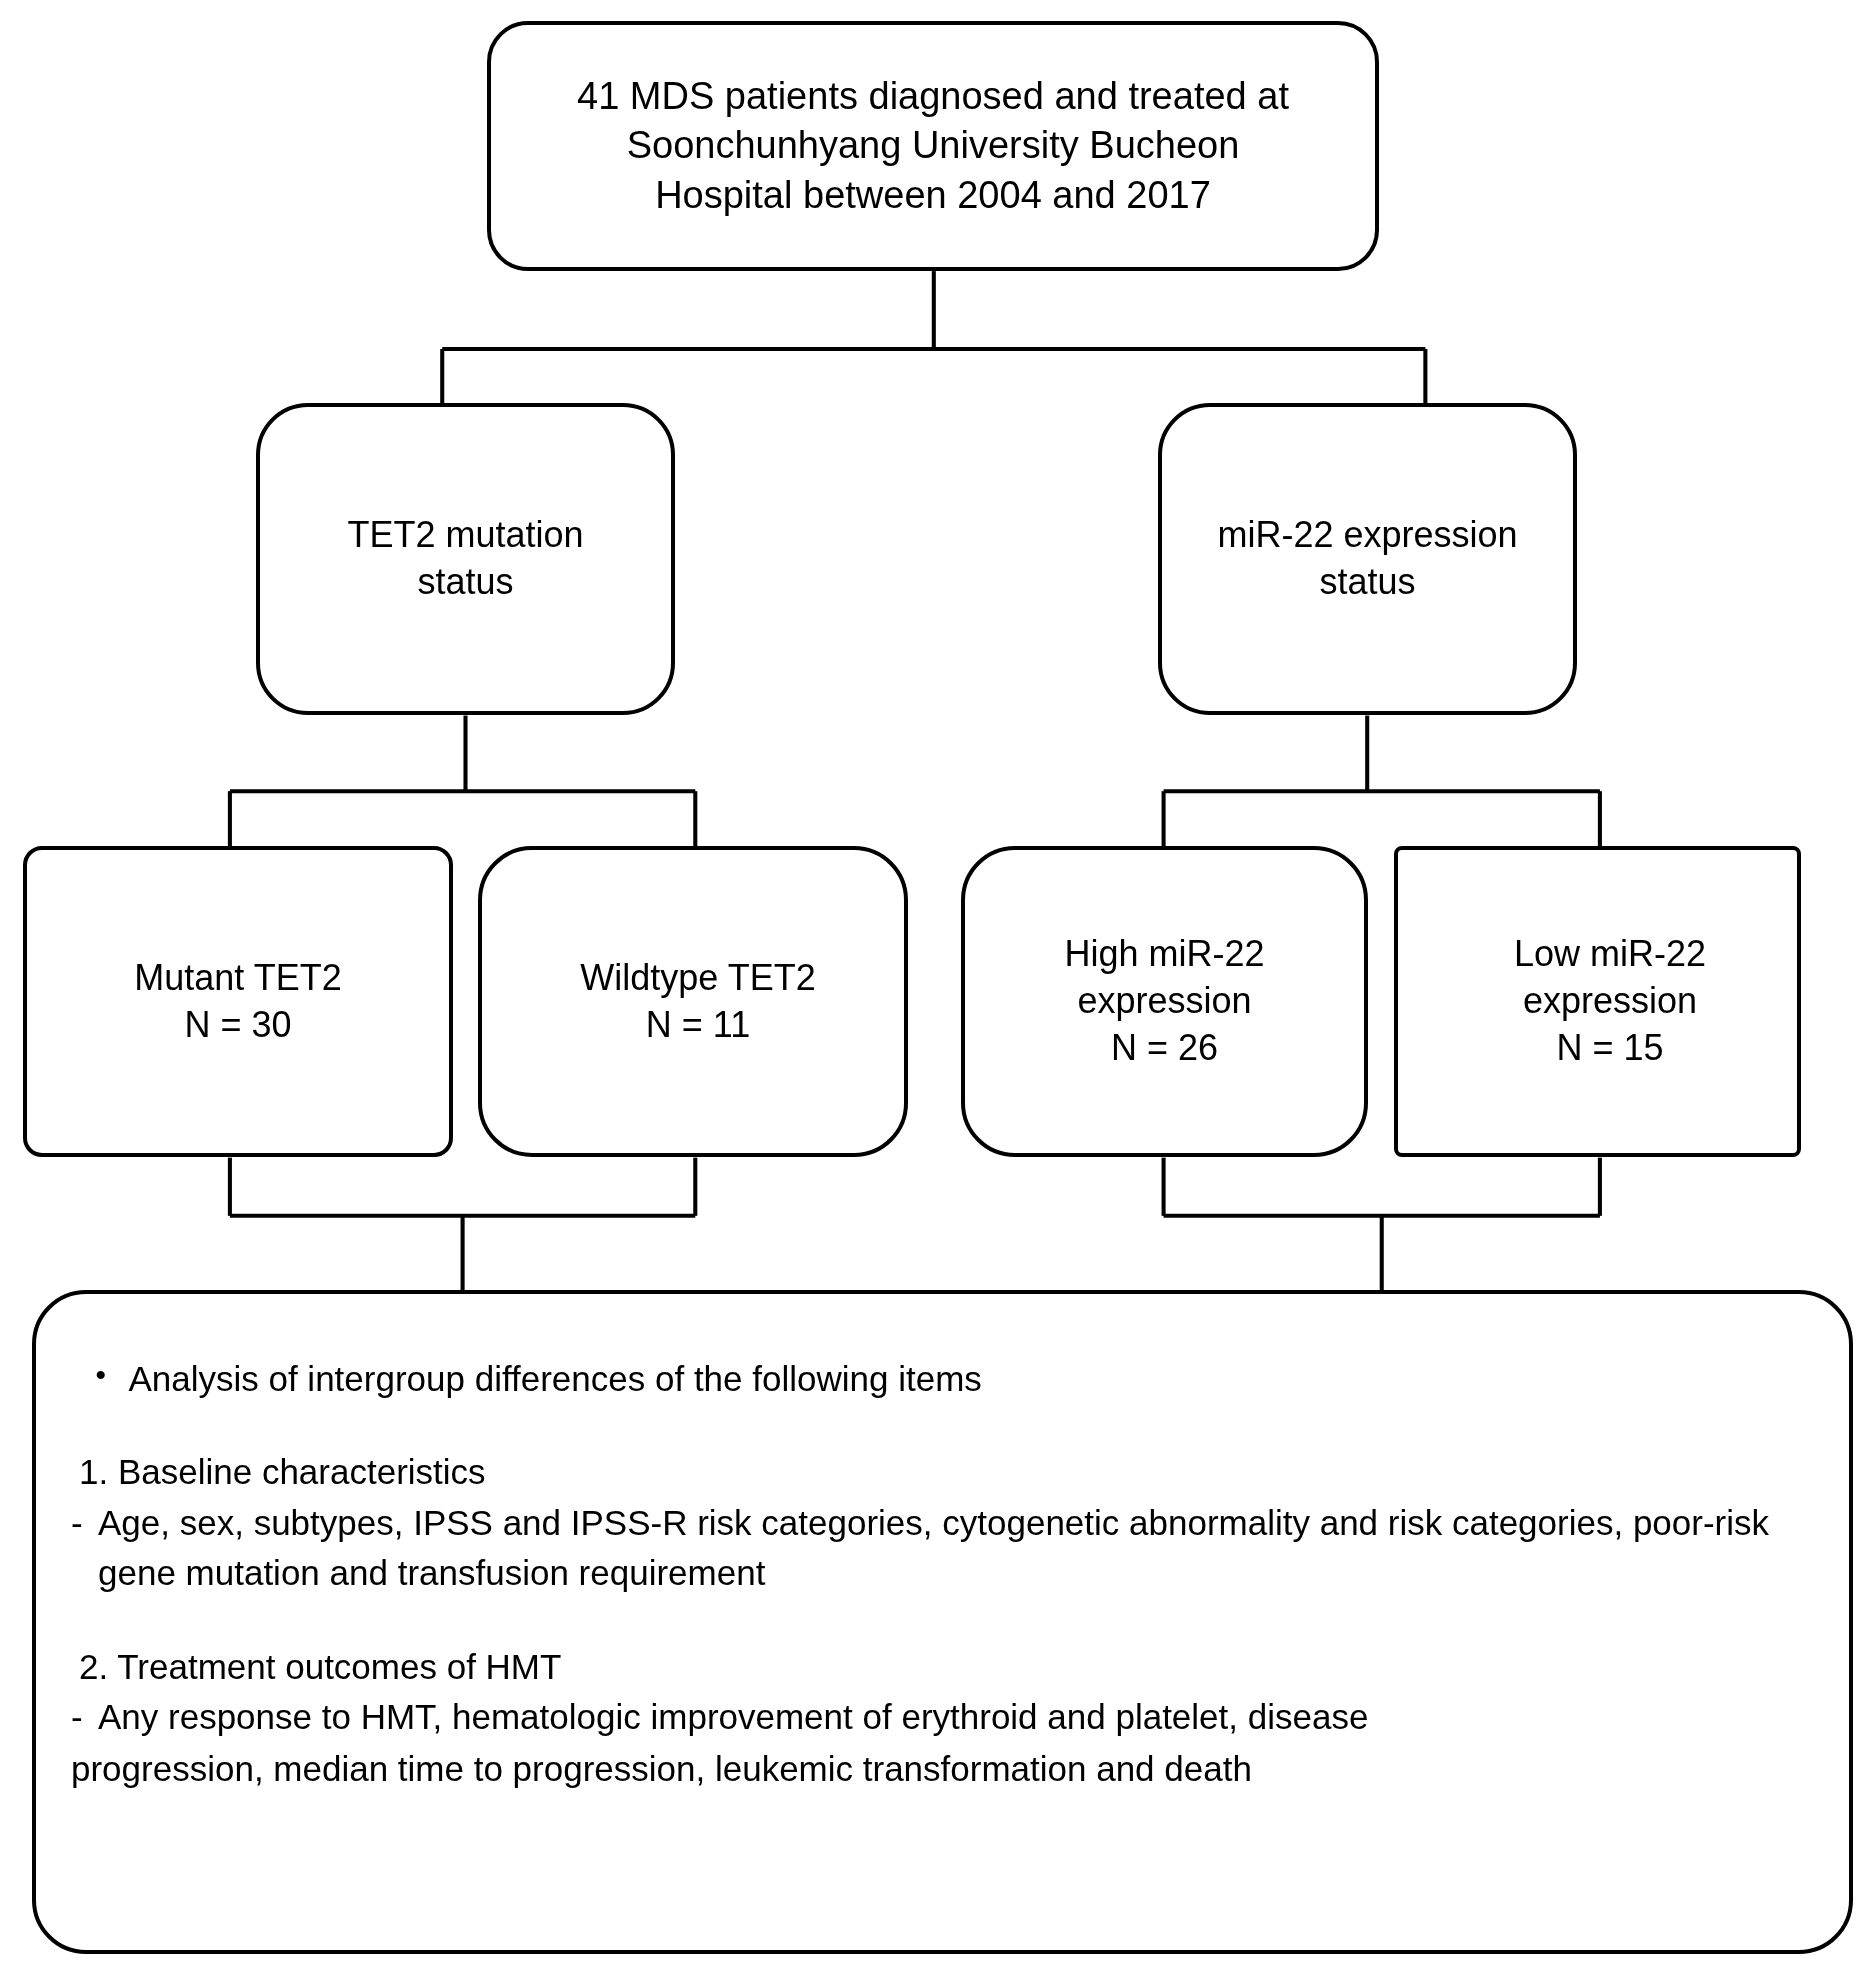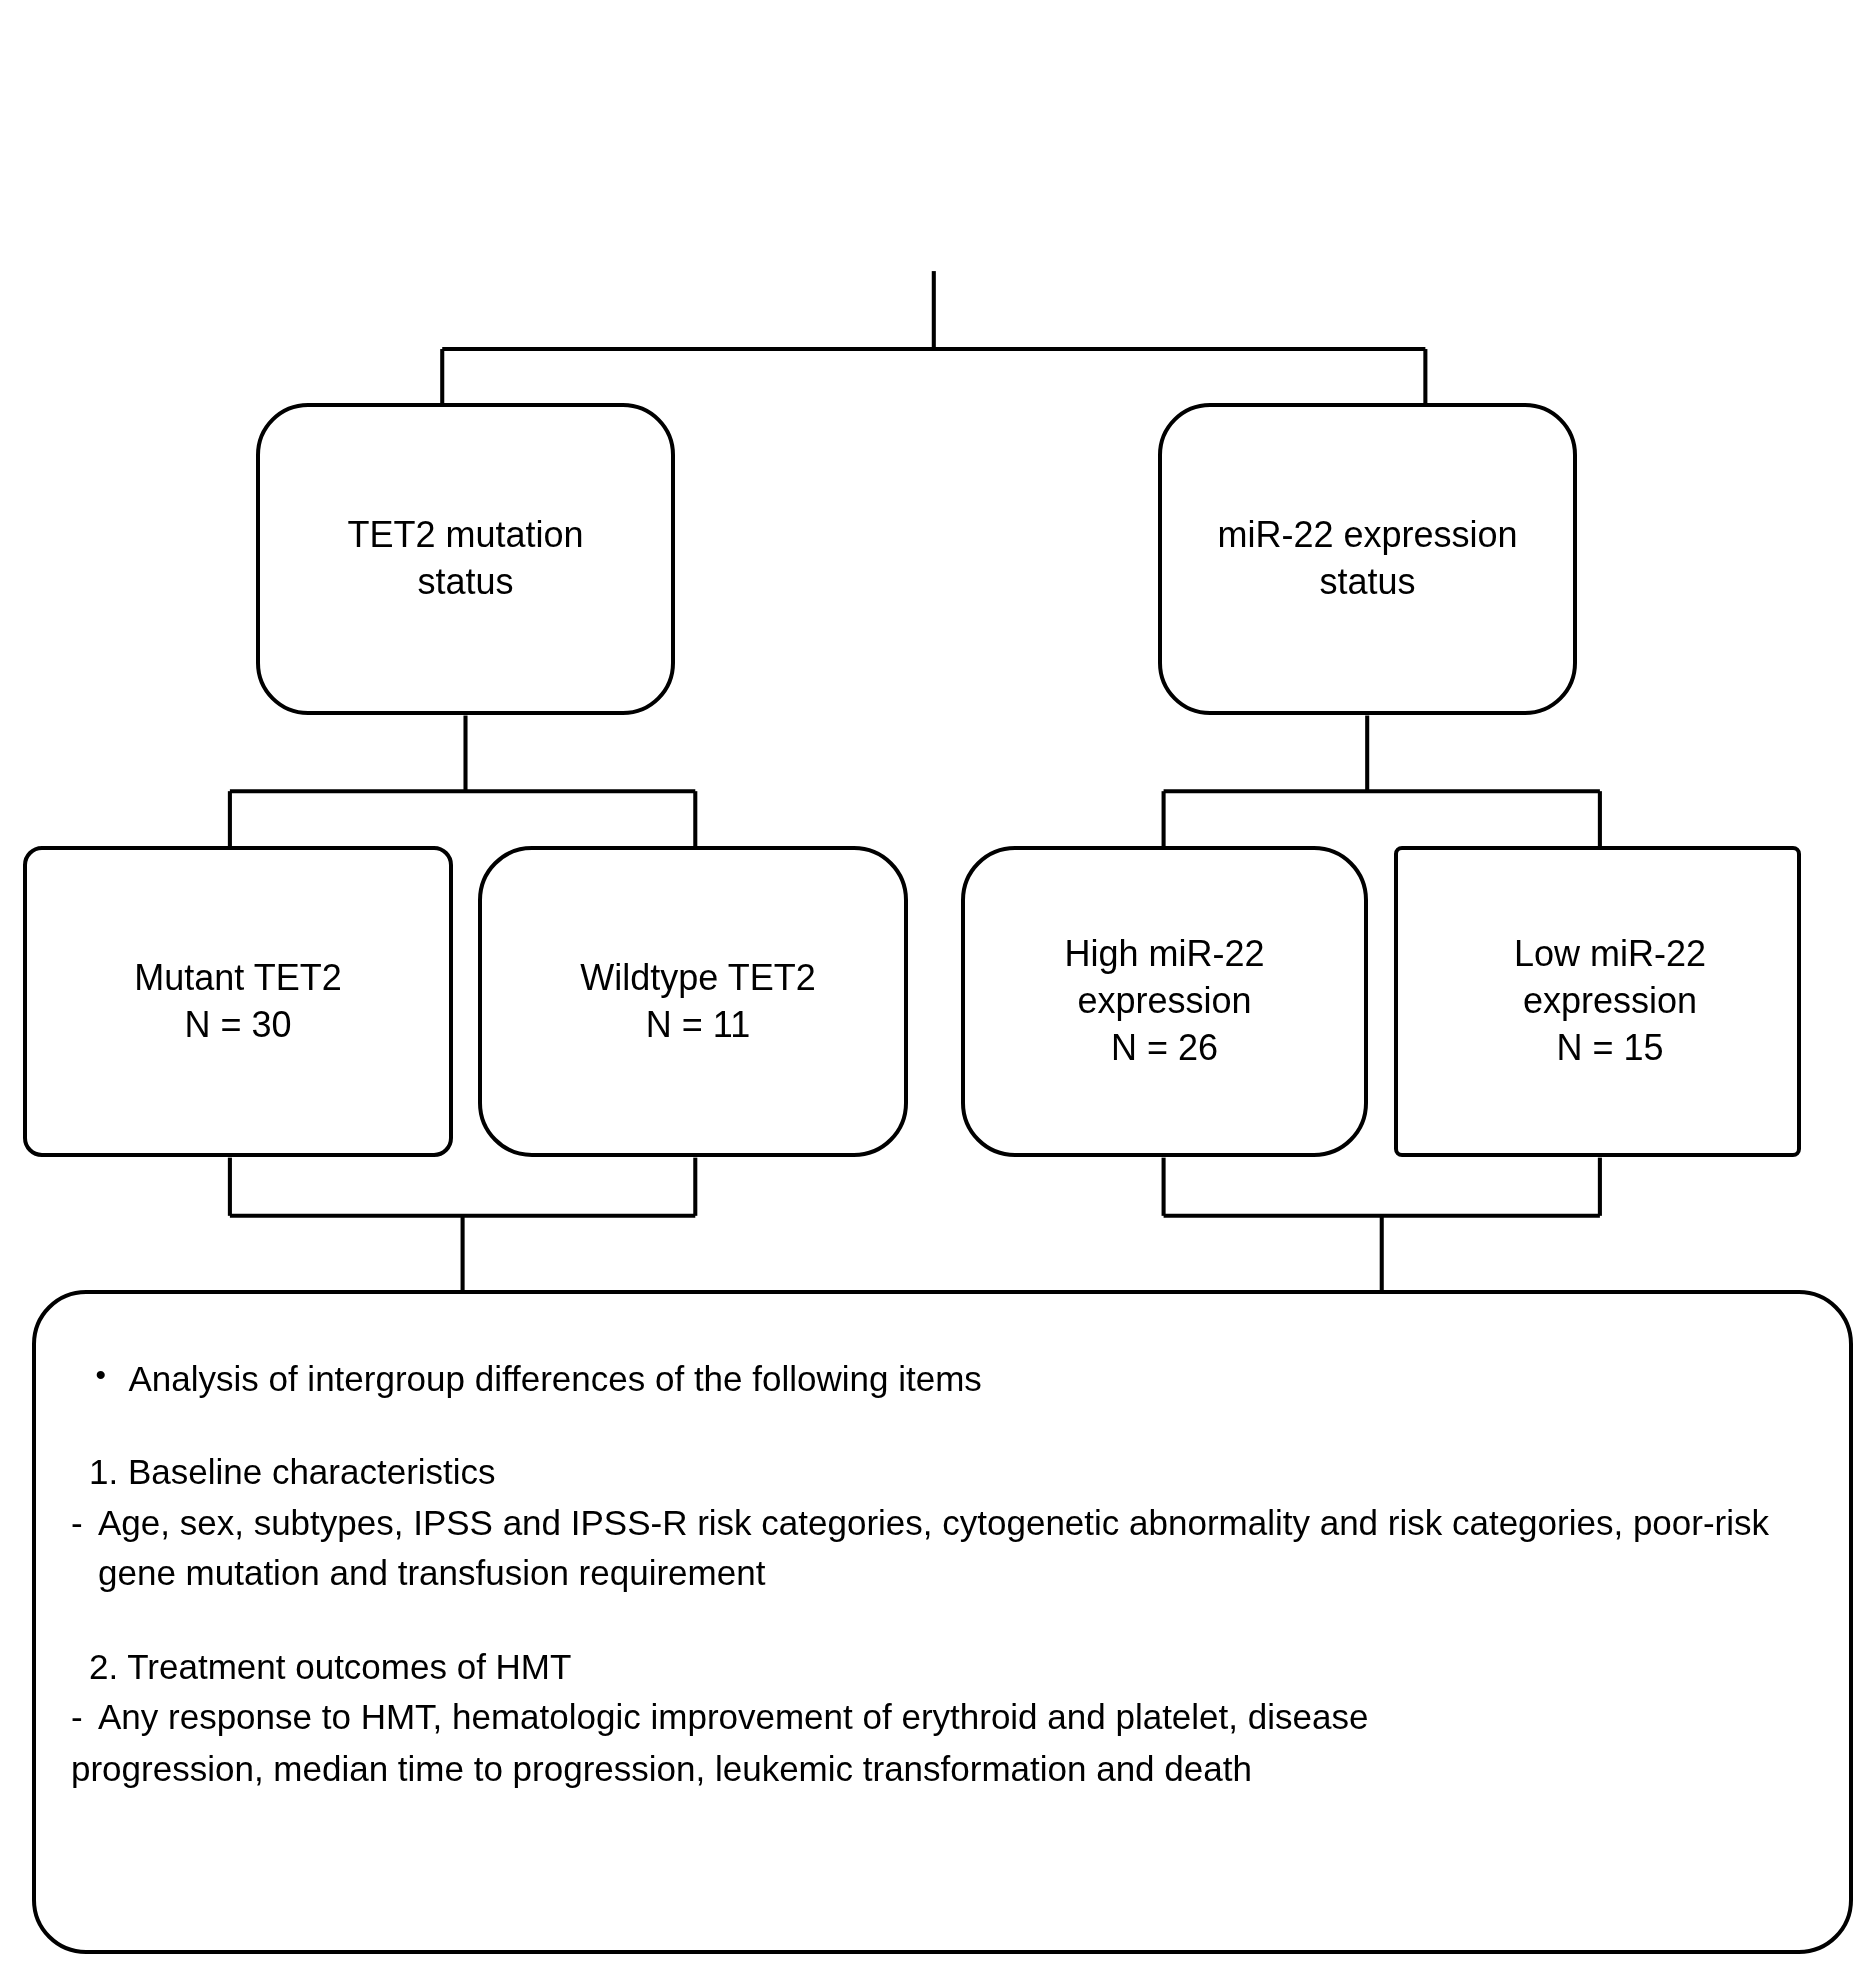"41 MDS patients diagnosed and" div.node { html: none -> <div> <span>41 MDS patients diagnosed and treated at Soonchunhyang University Bucheon Hospital between 2004 and 2017</span> </div> }
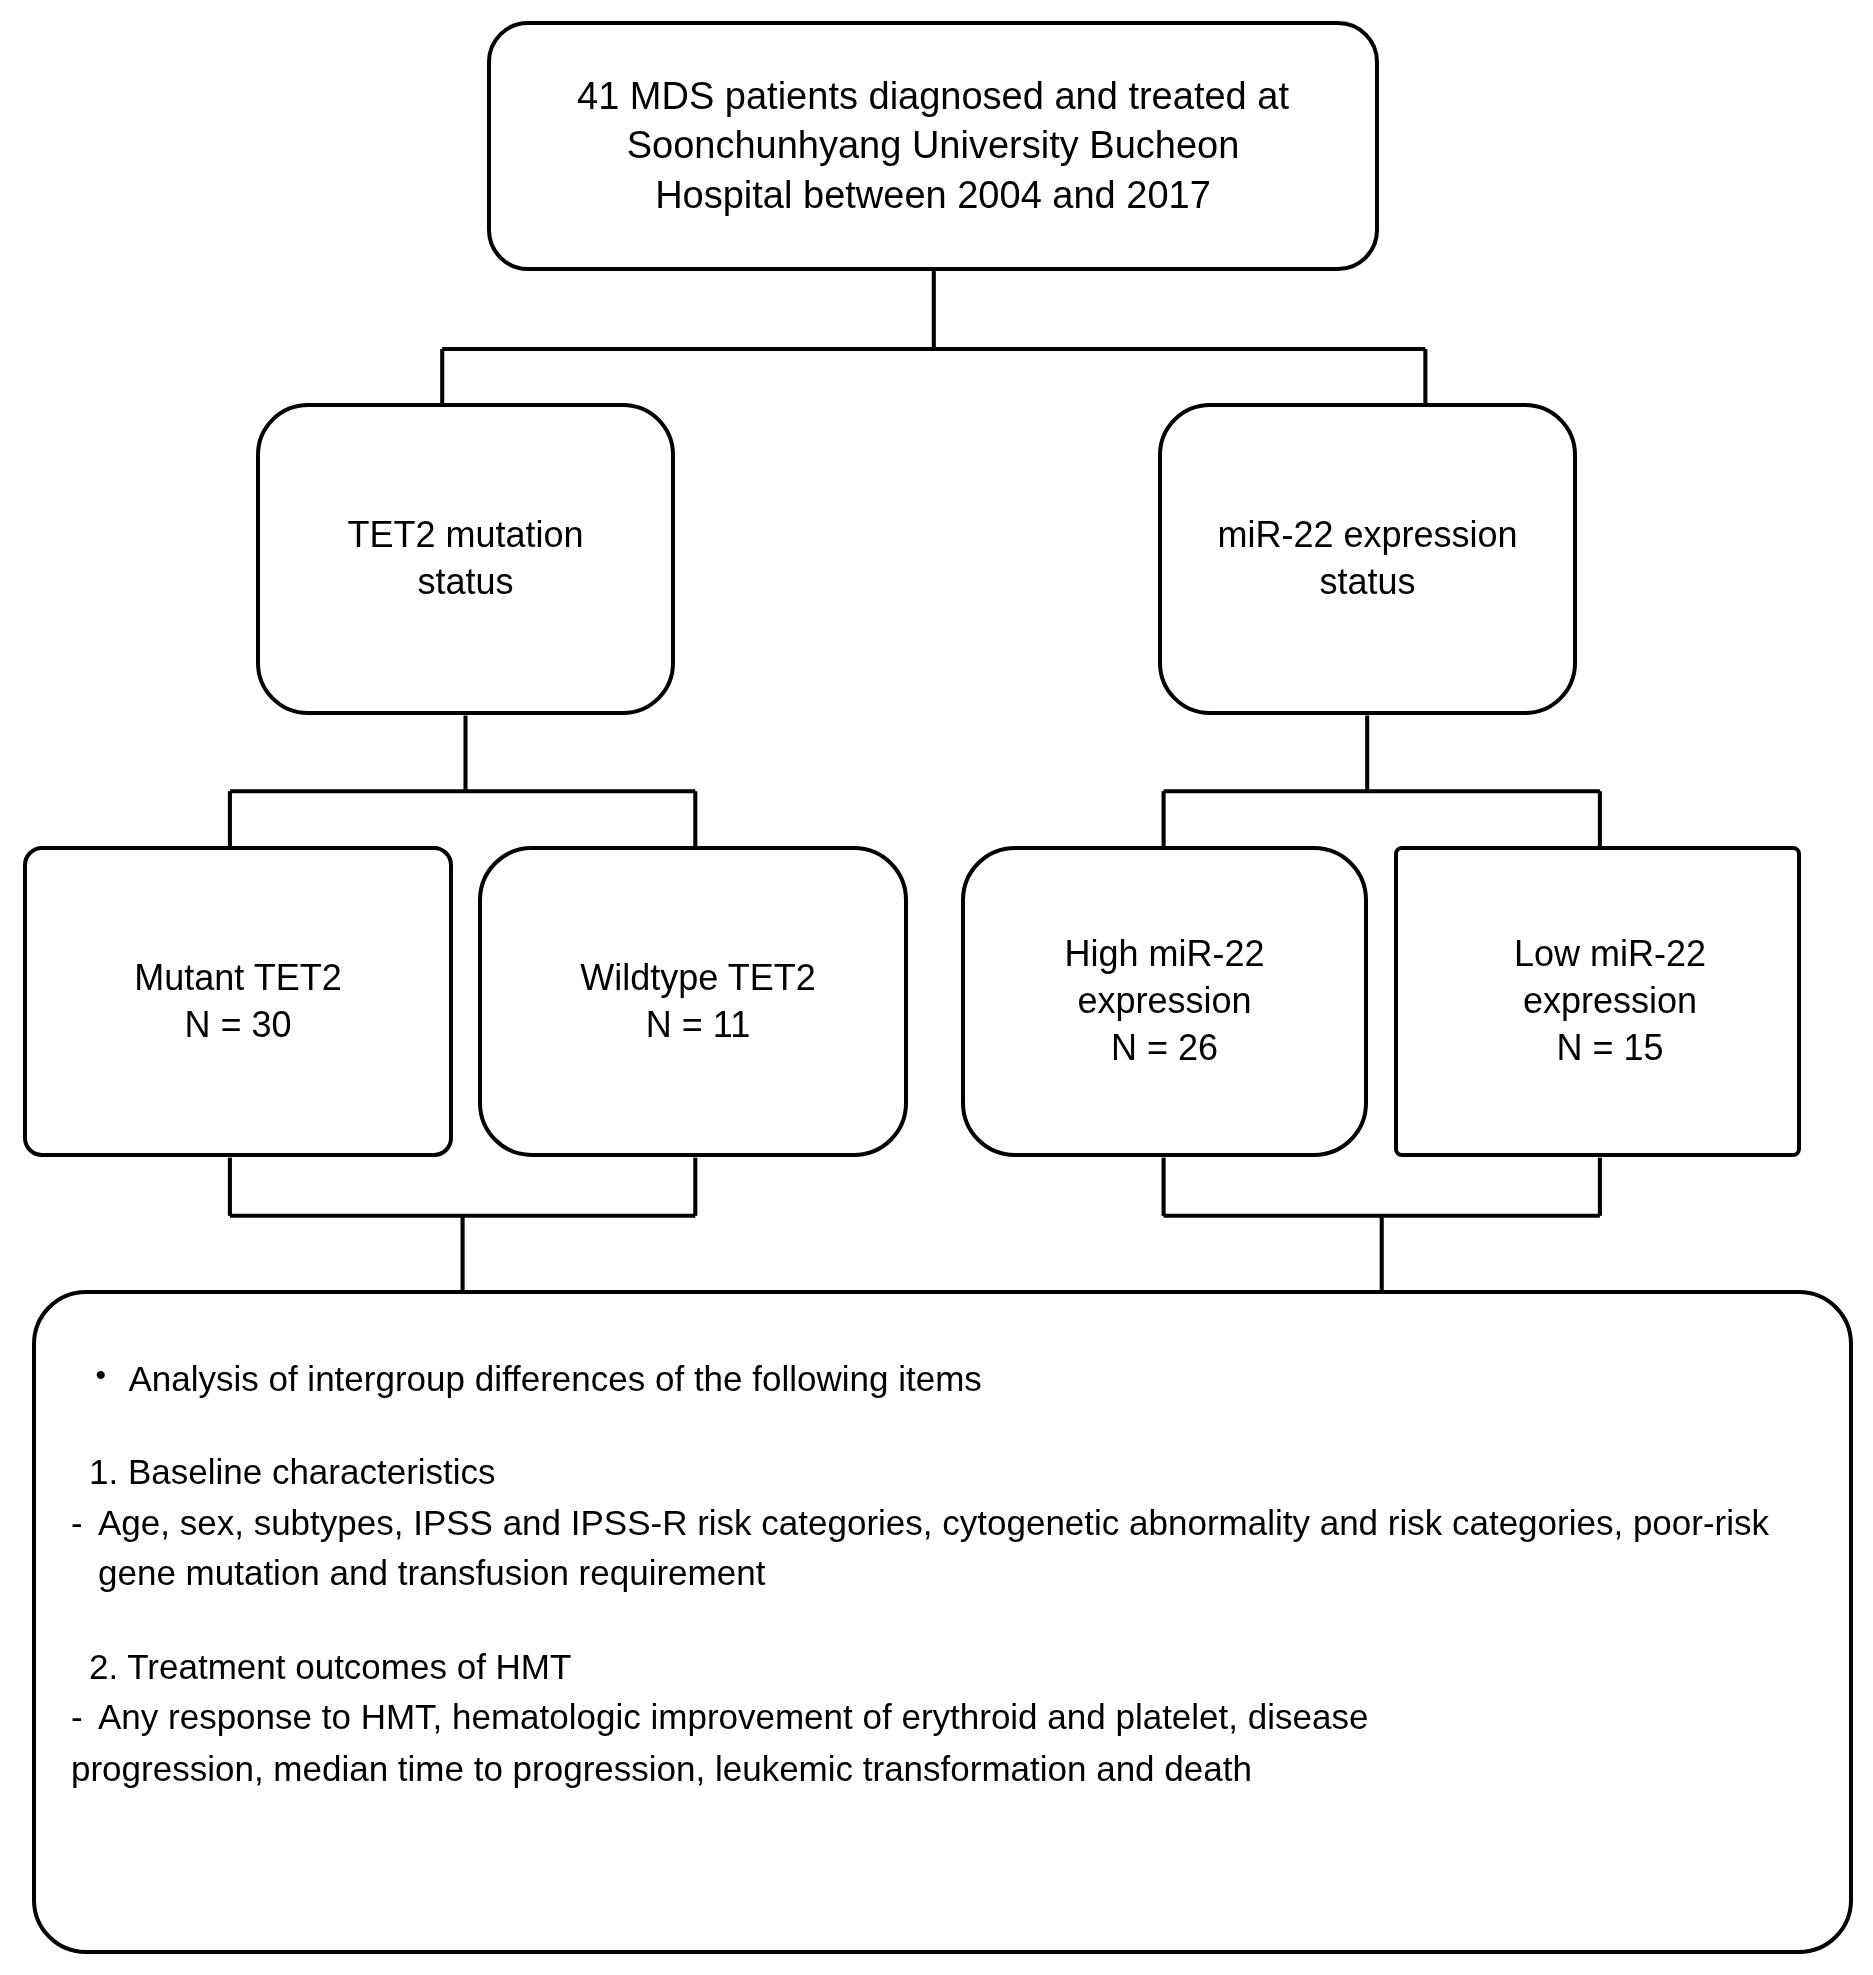"1. Baseline characteristics" .an-head { margin: 0 0 0 18px -> 0 0 0 8px }
